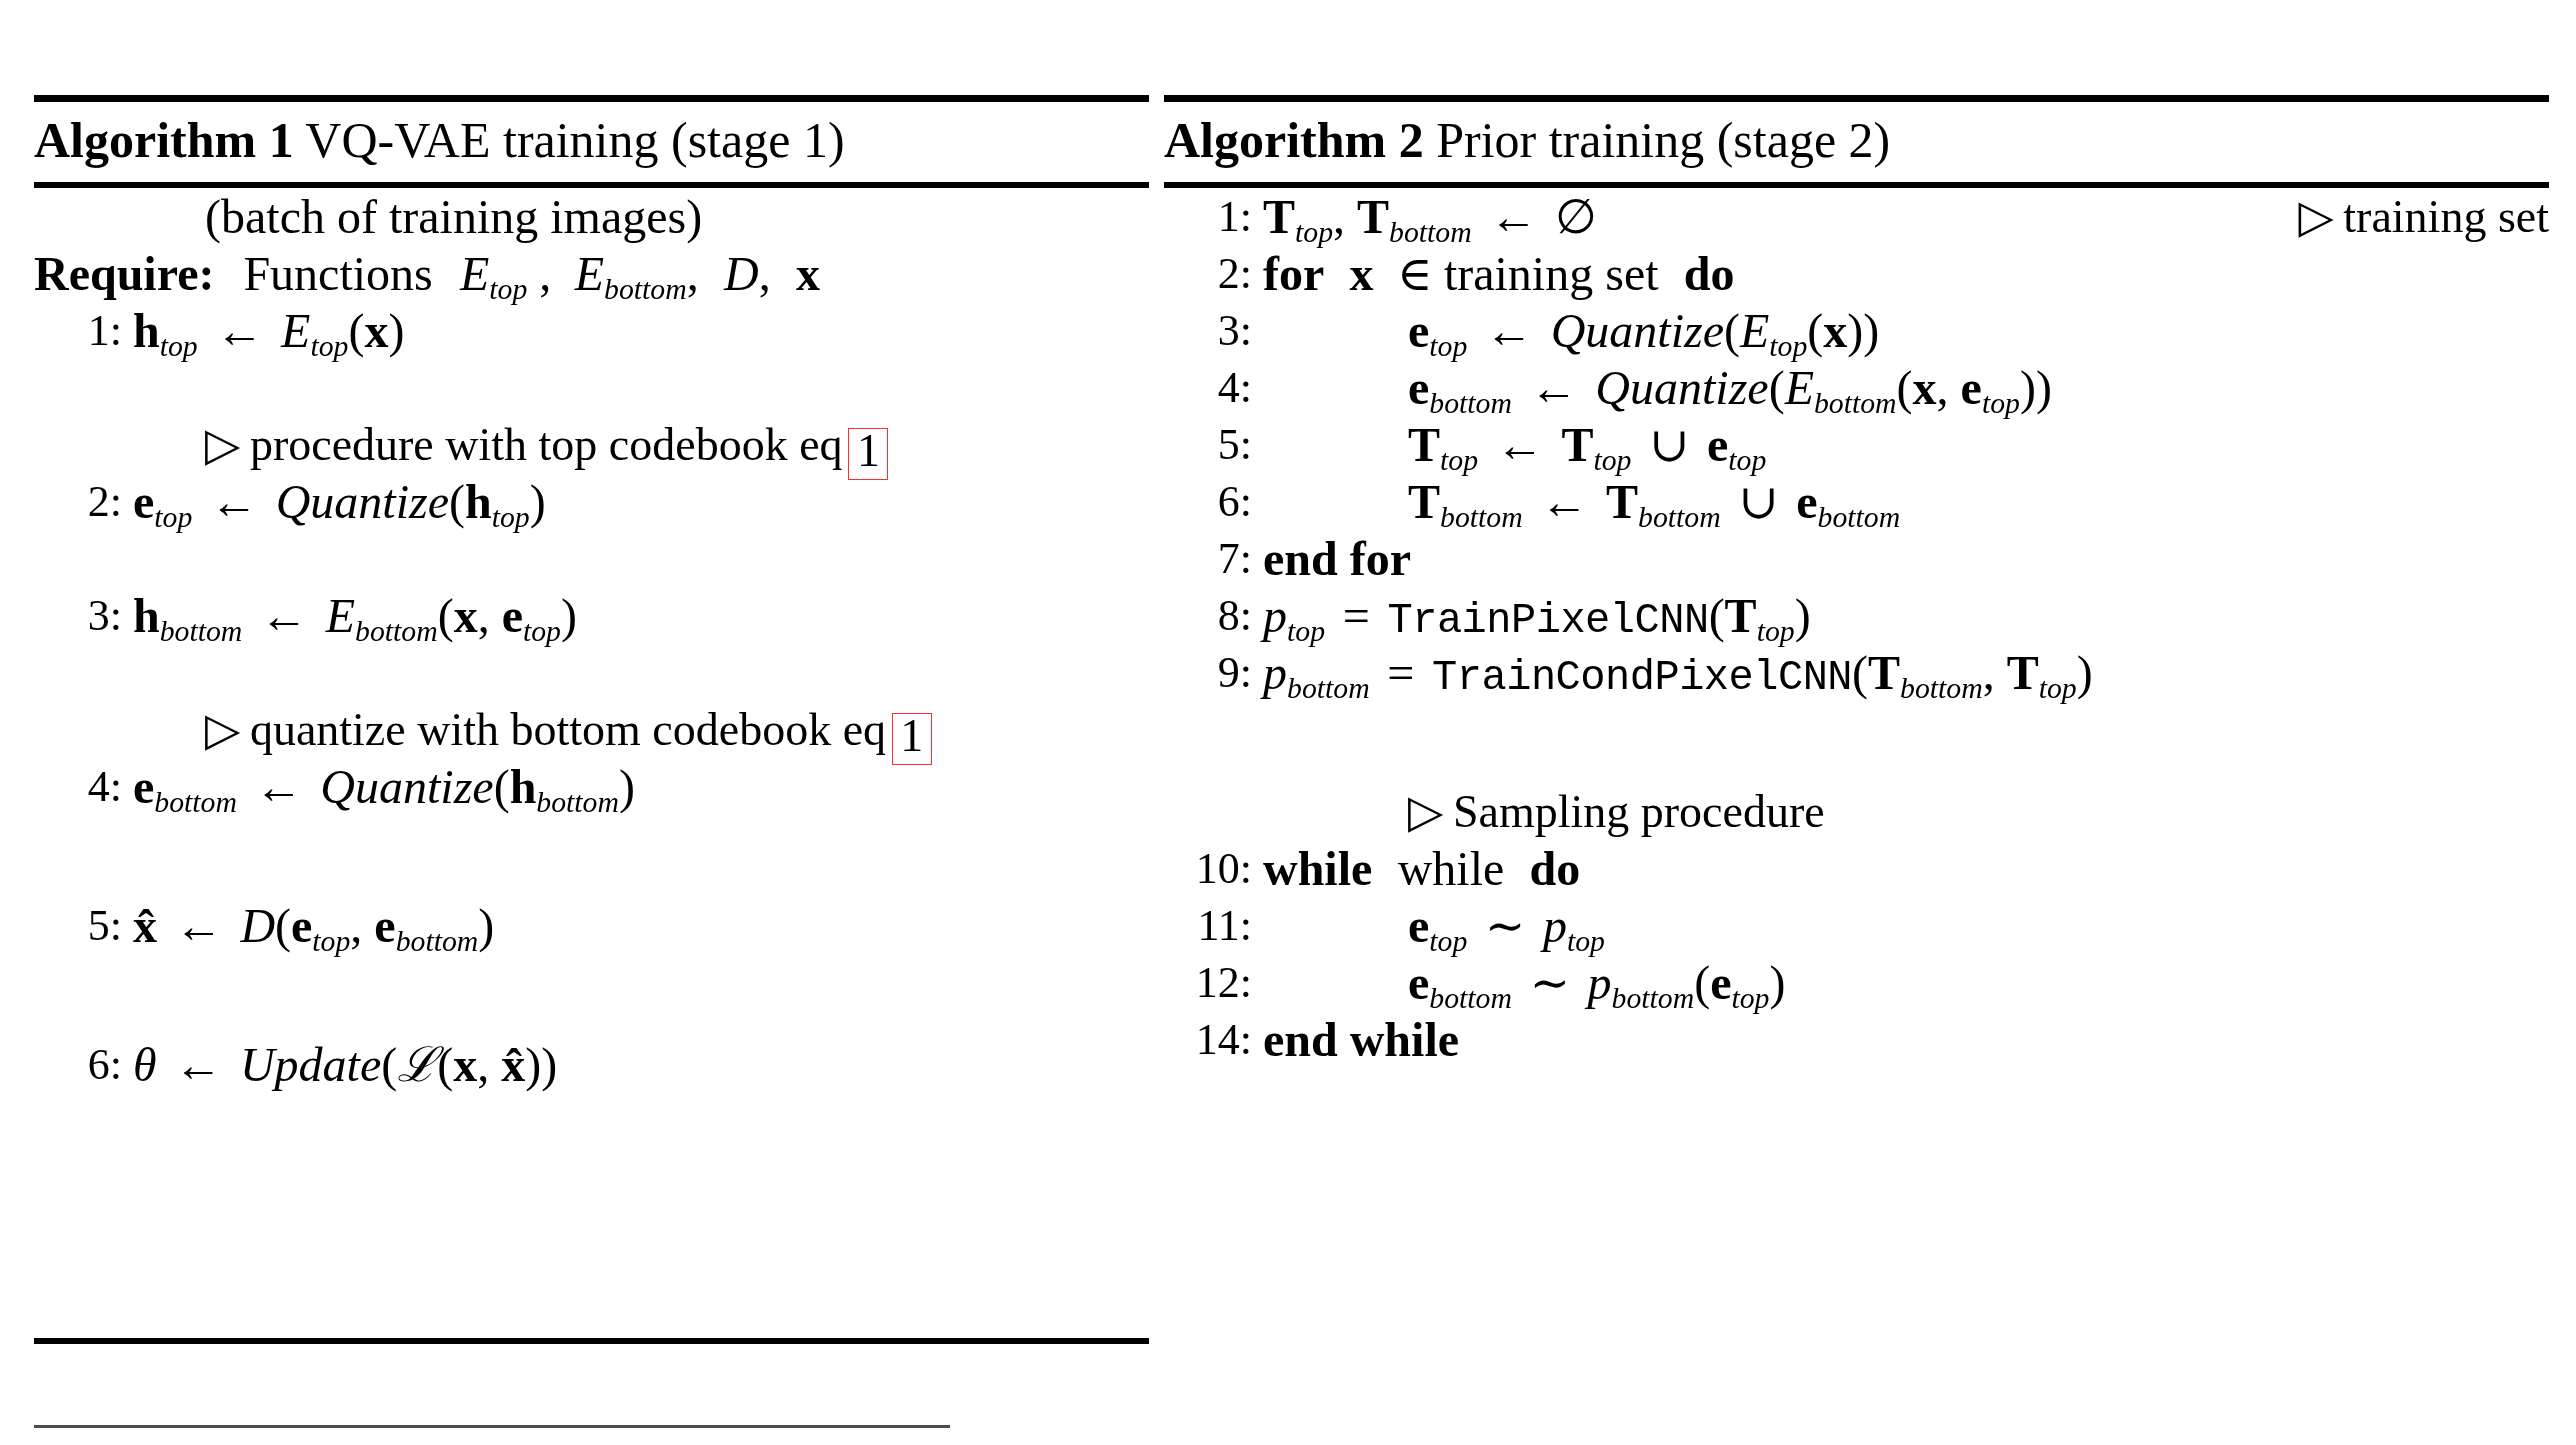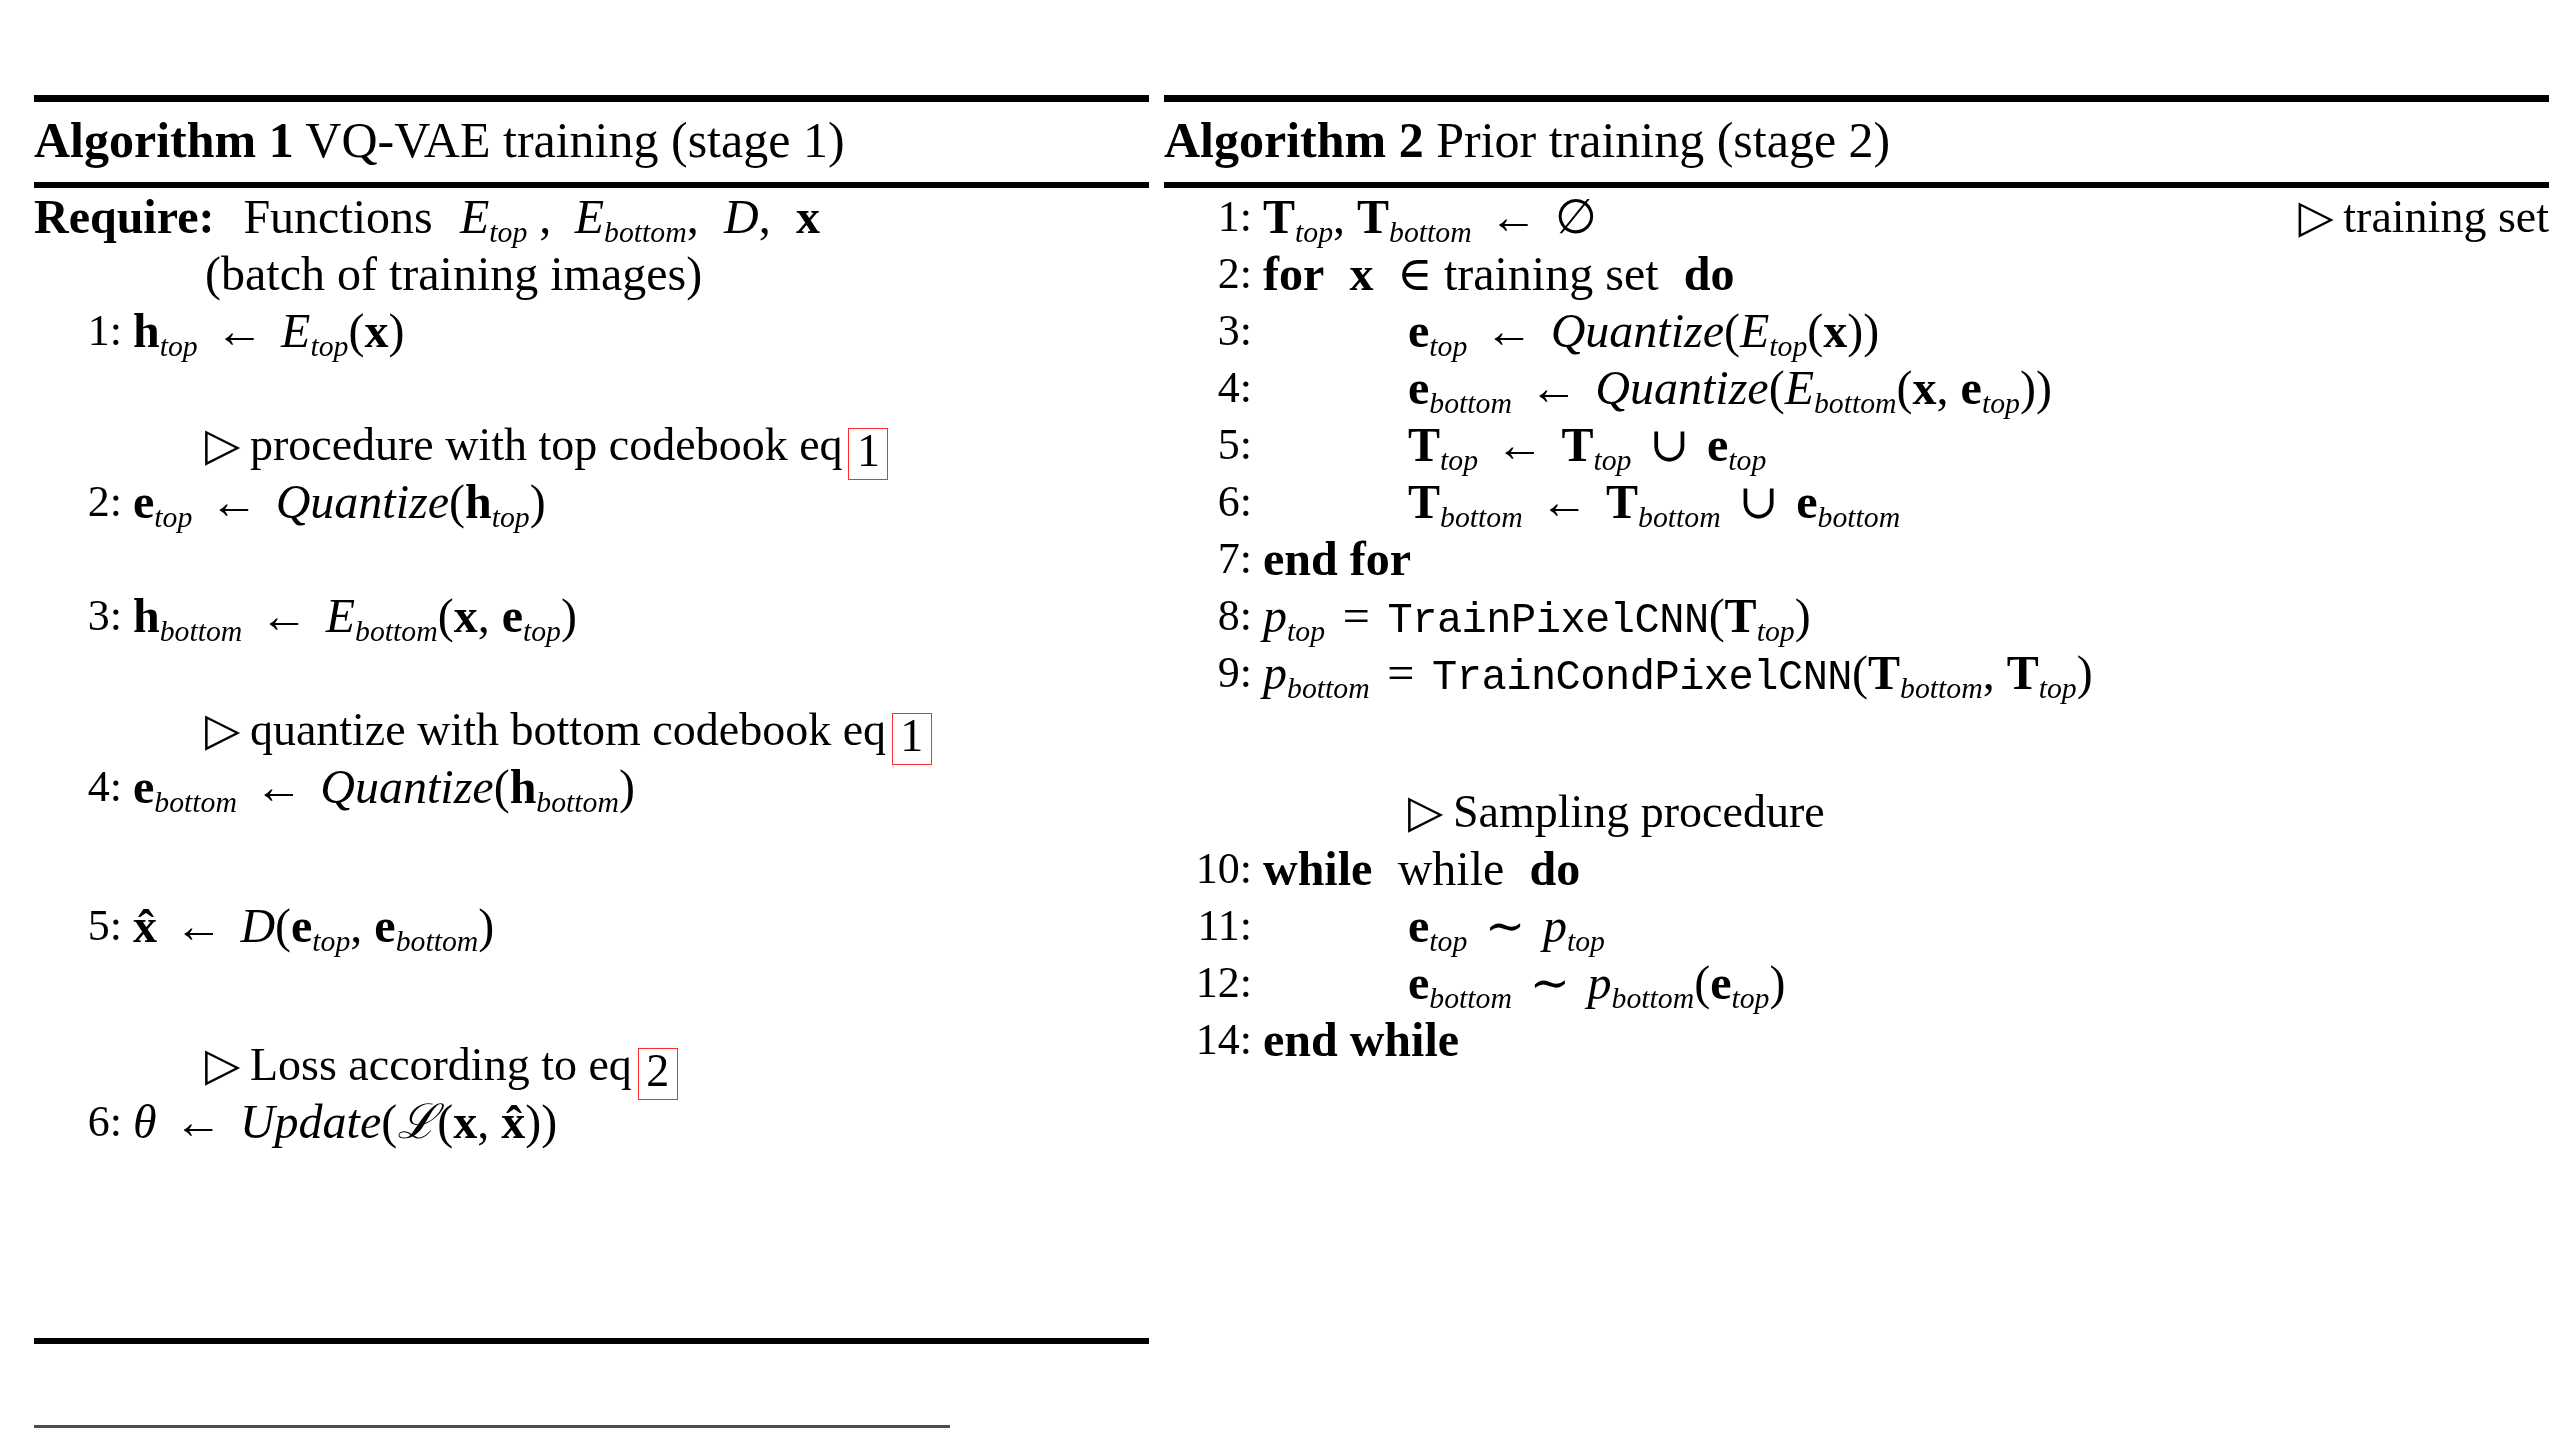"Require: Functions Etop , Ebottom," div.line { order: before "(batch of training images)" -> after "(batch of training images)" }
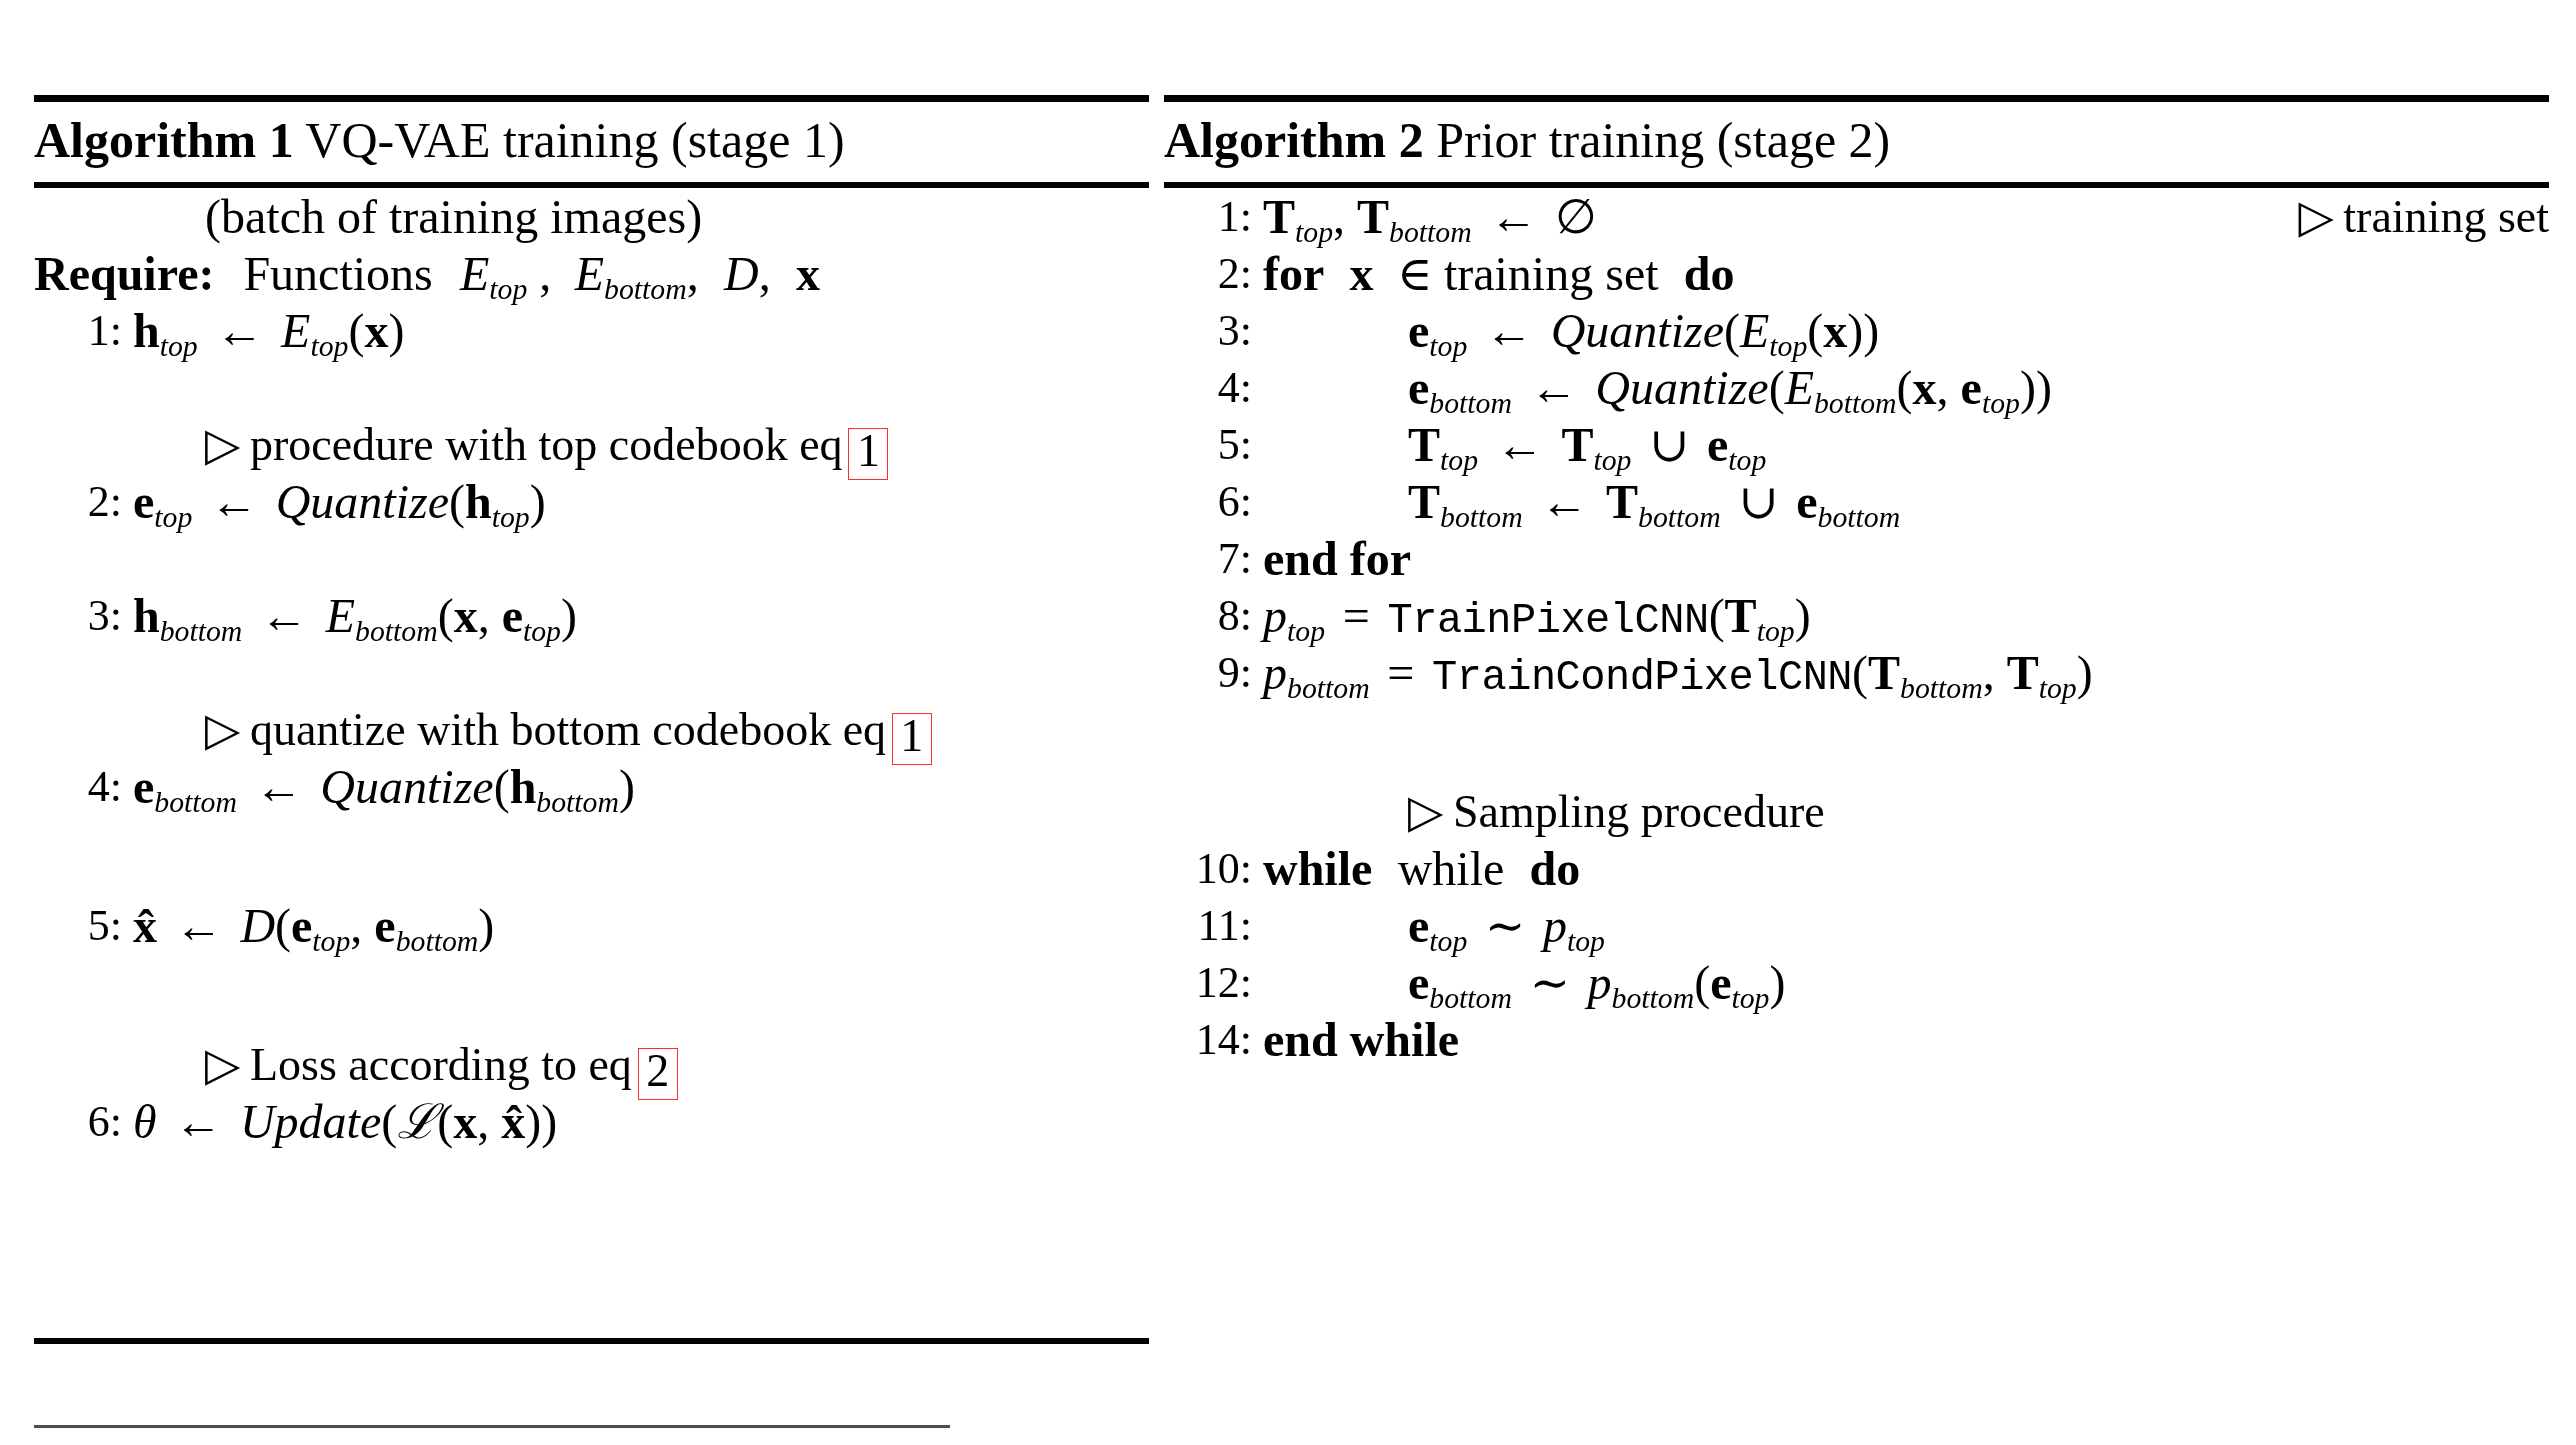"▷ Loss according to eq" div.line { html: <div> <span> <span>▷</span><span>Loss according to eq</span><span>2</span> </span> </div> -> none }
